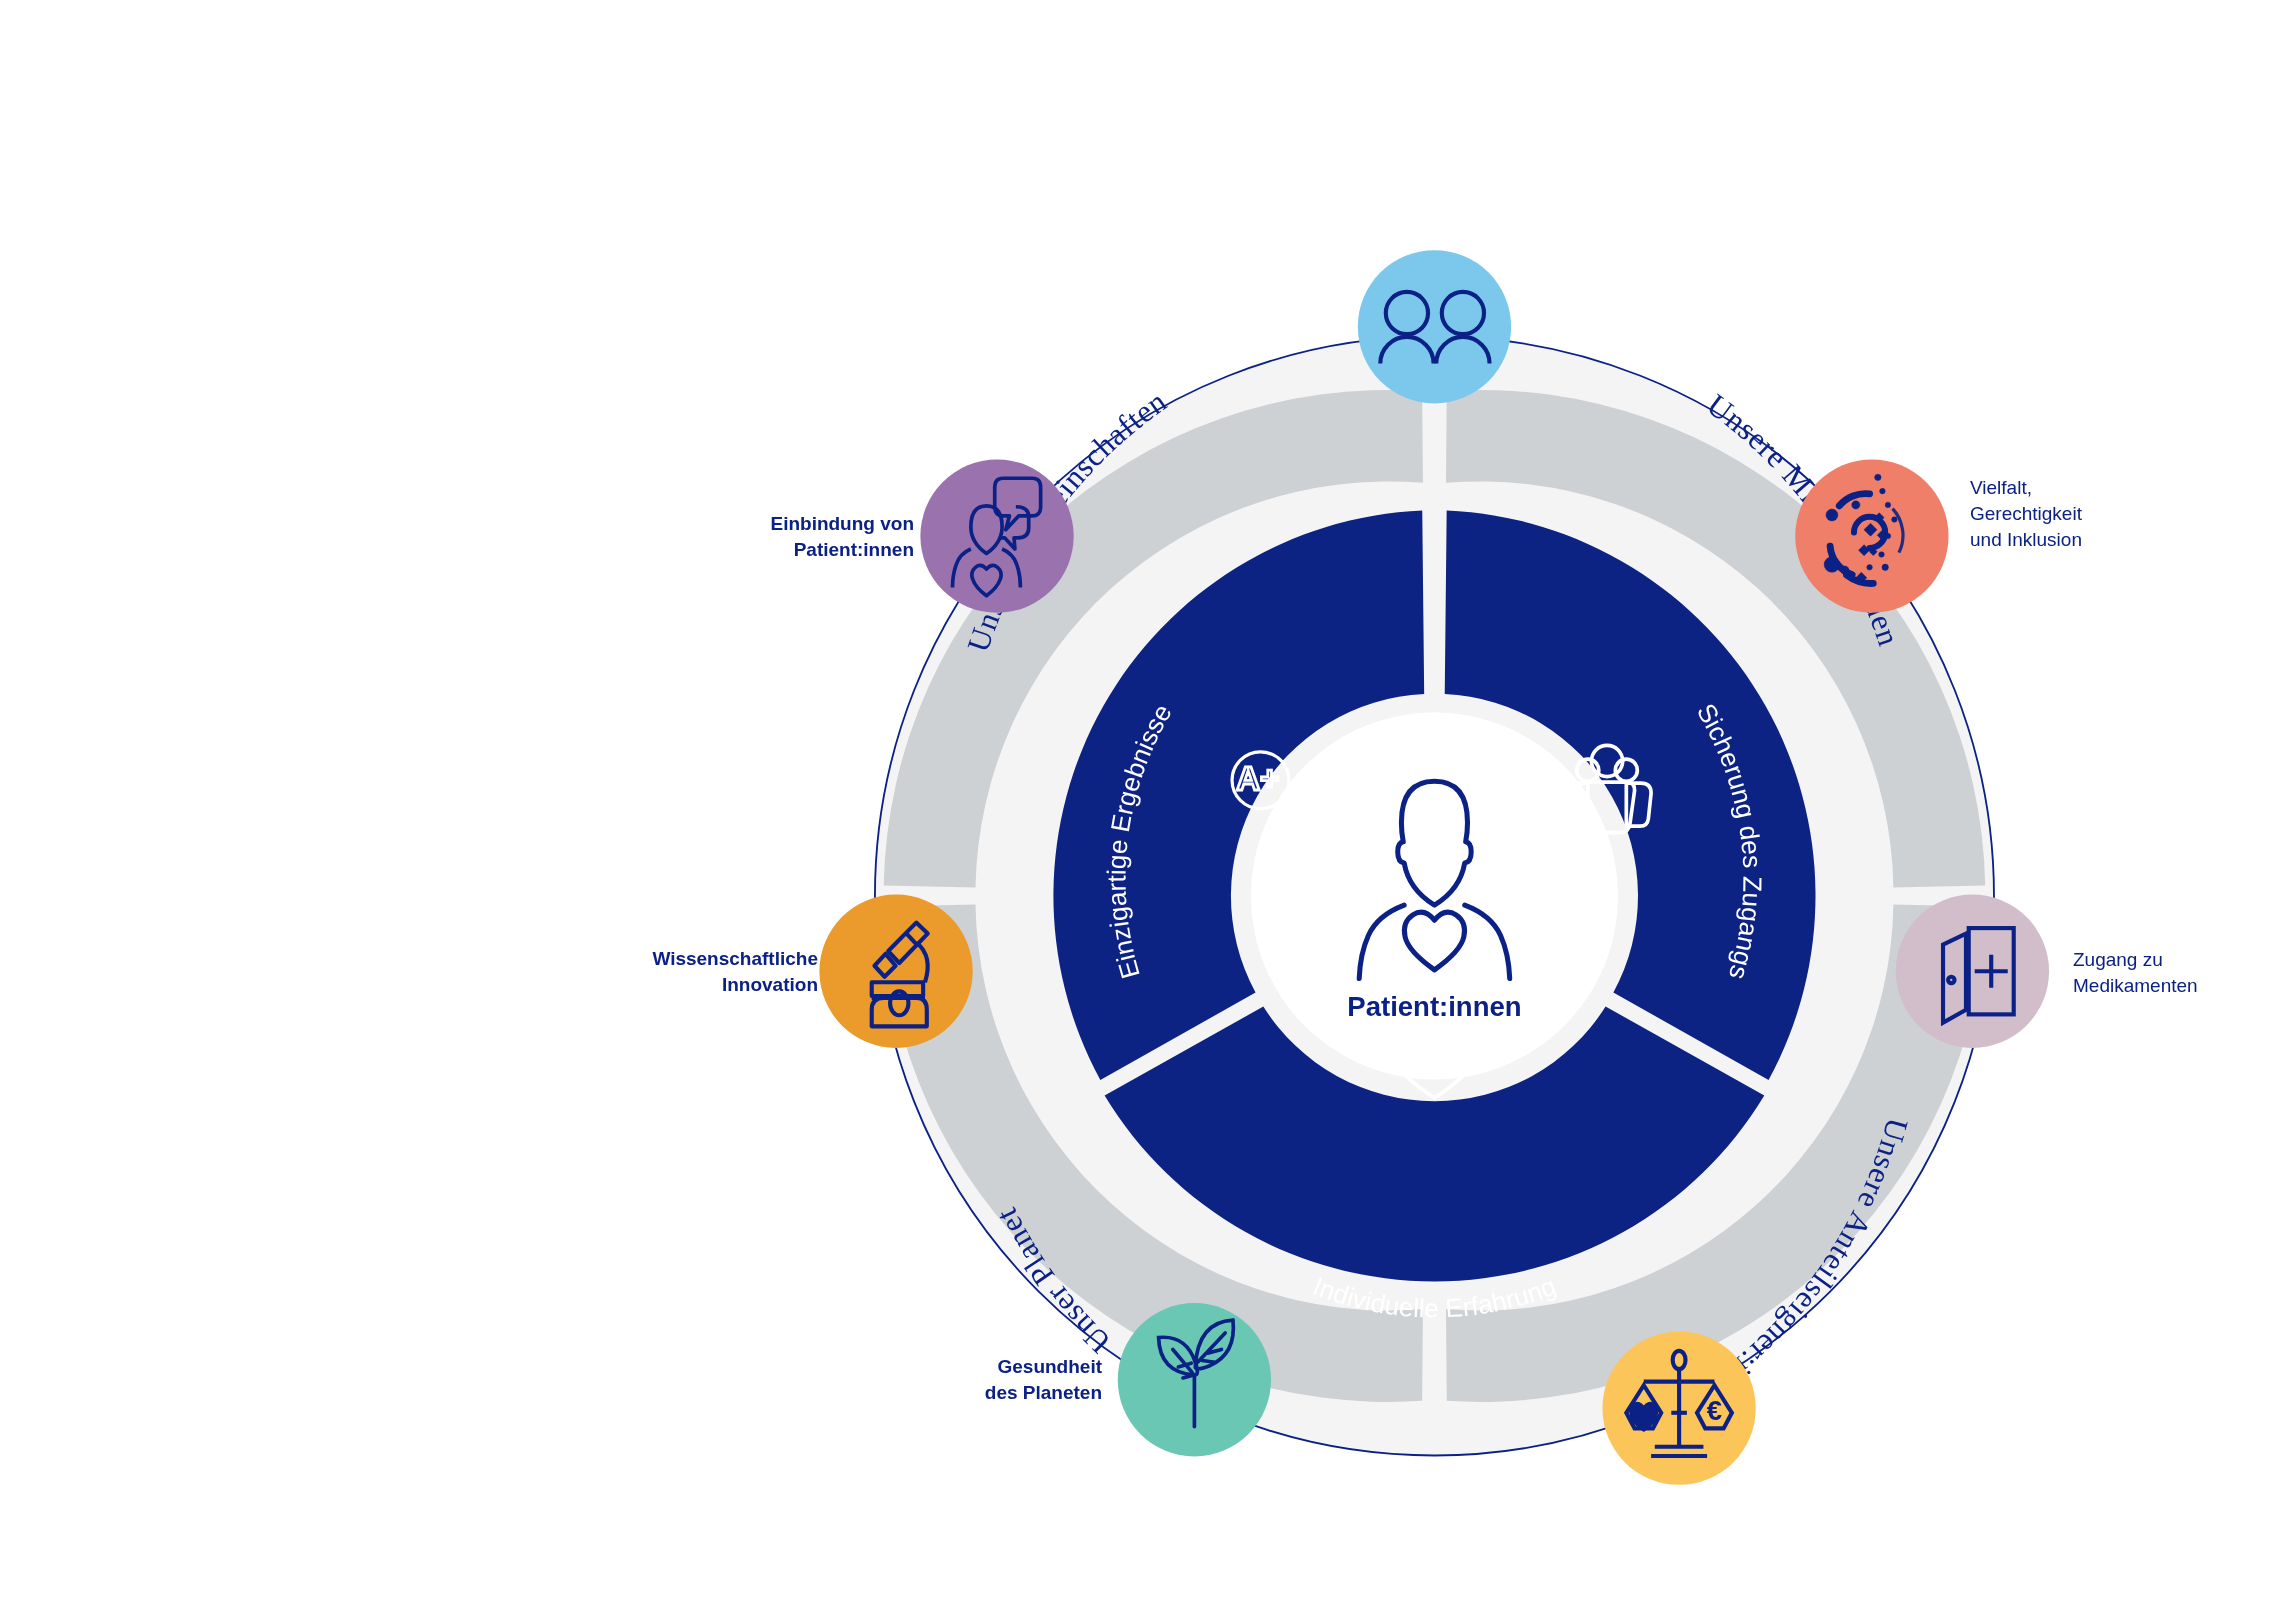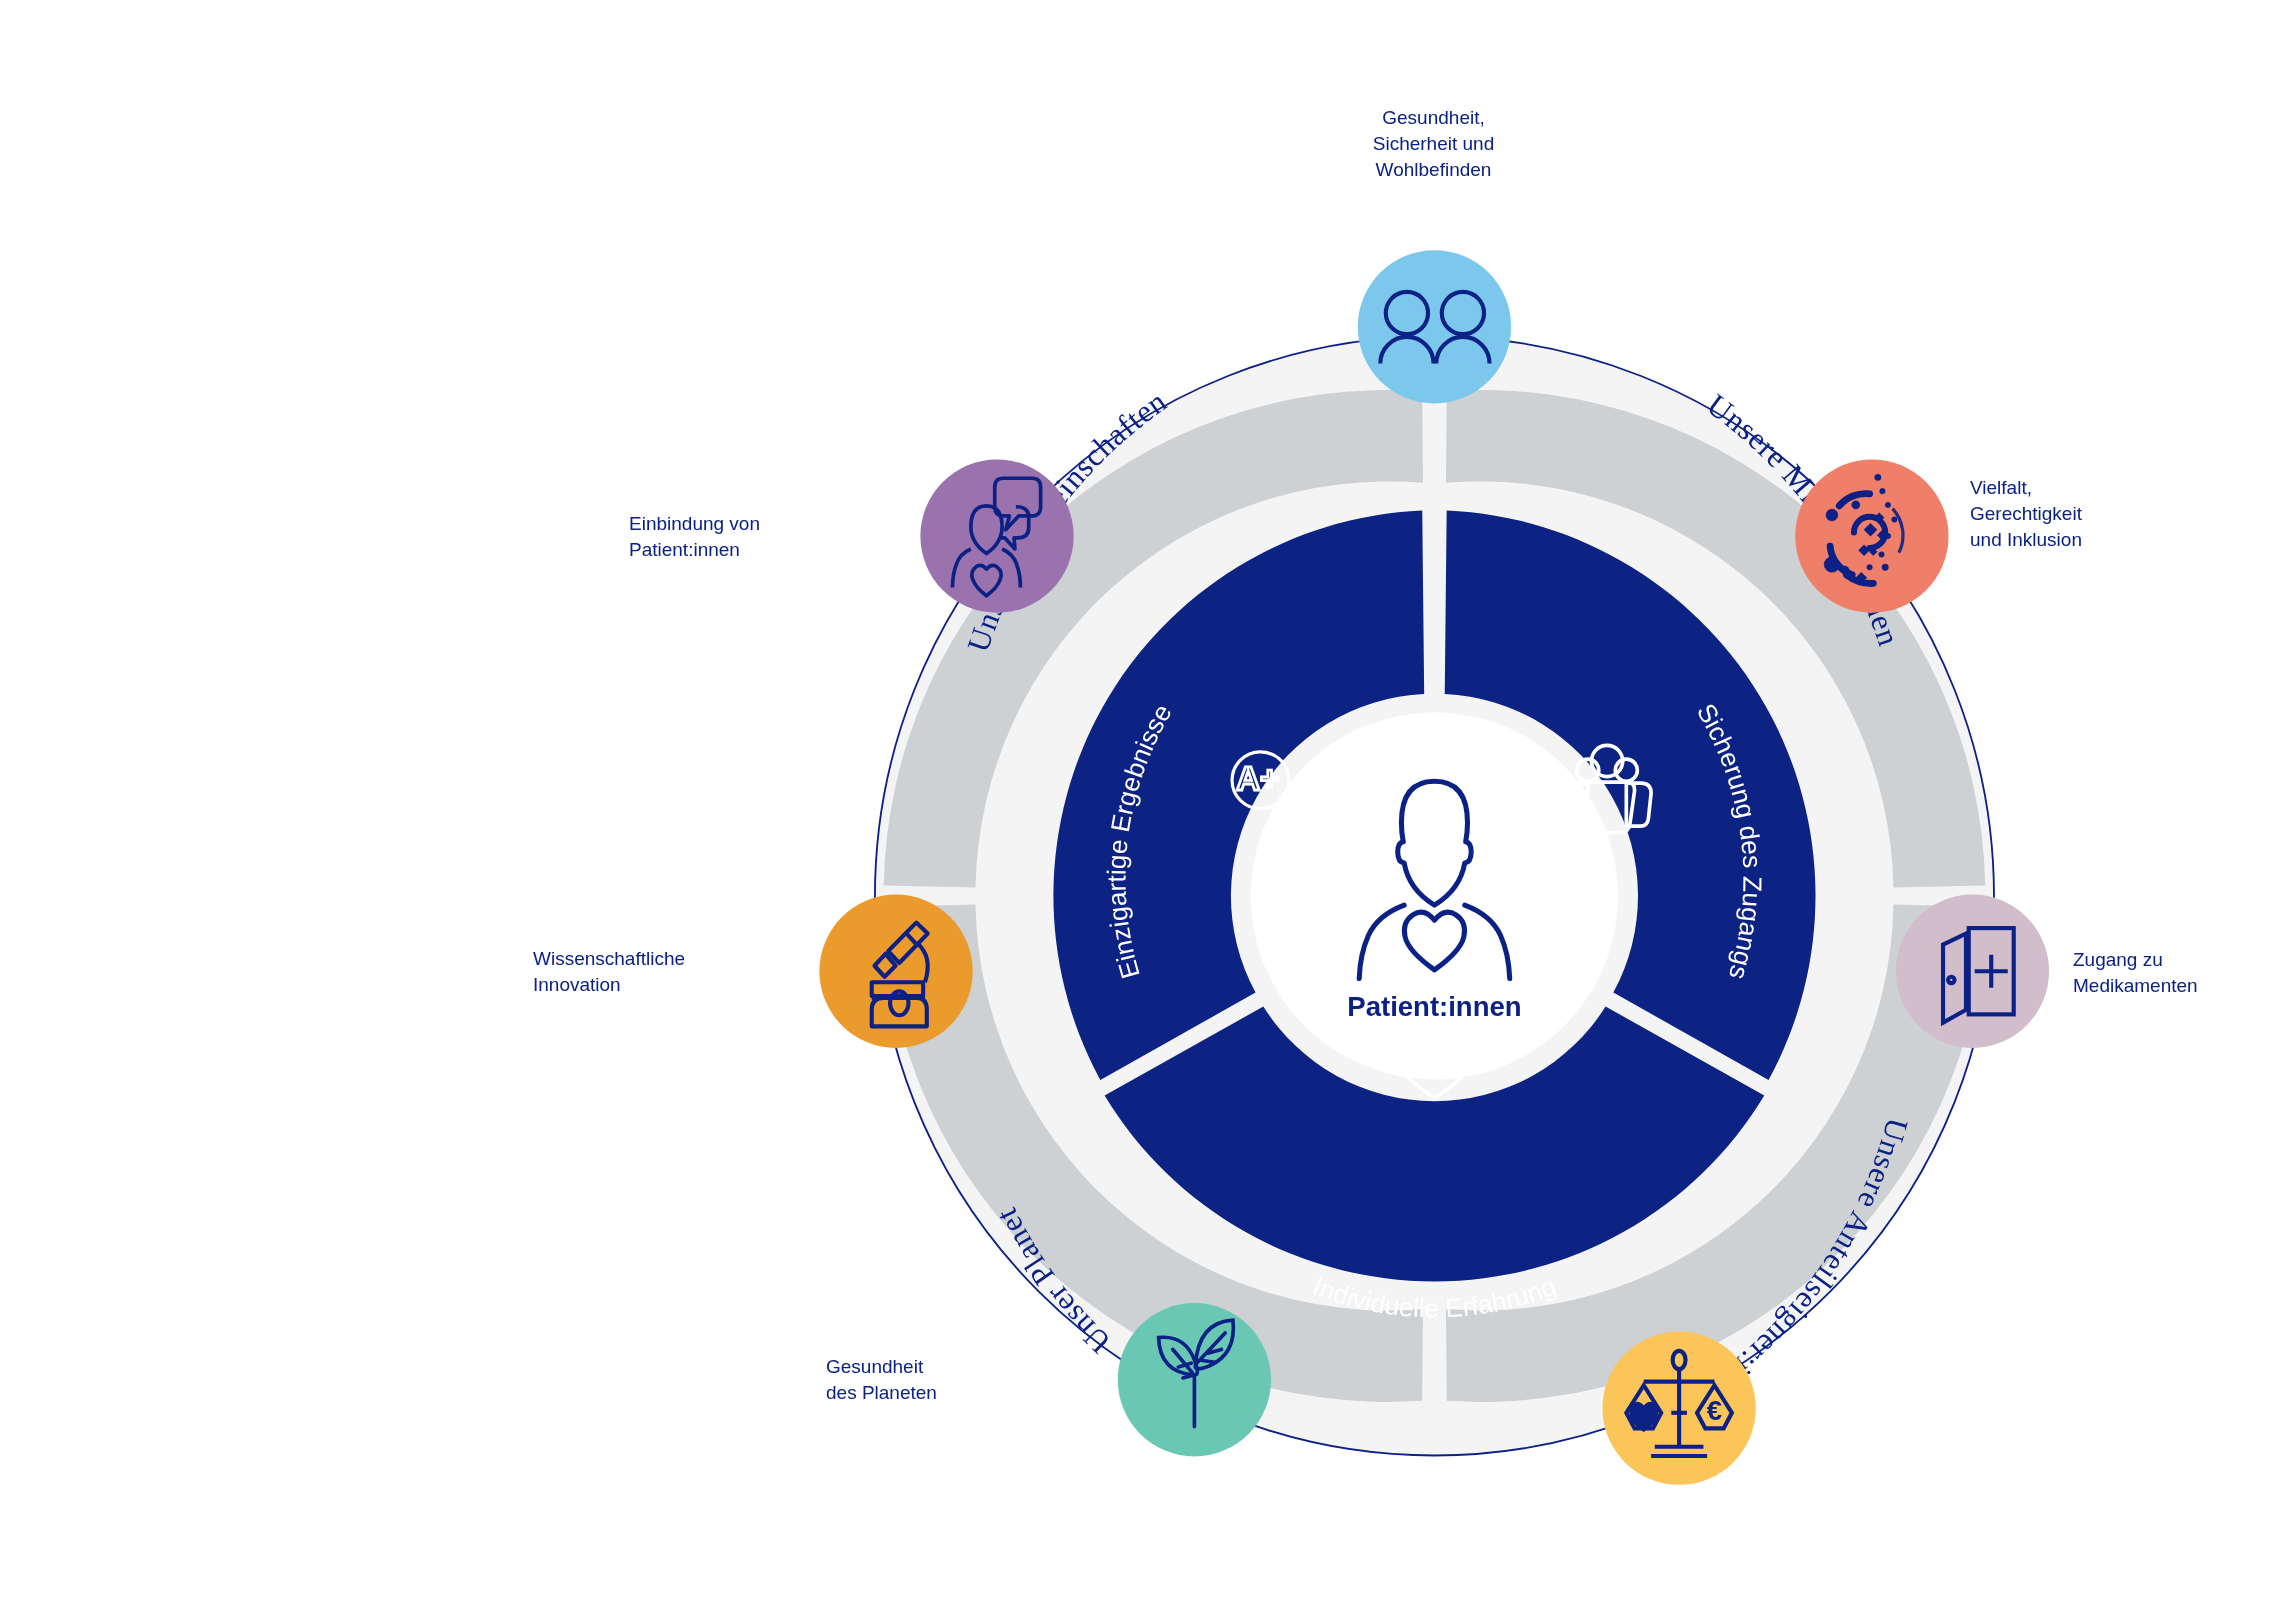"Gesundheit," div.sat-label { html: <div>Gesundheit, Sicherheit und Wohlbefinden</div> -> none }
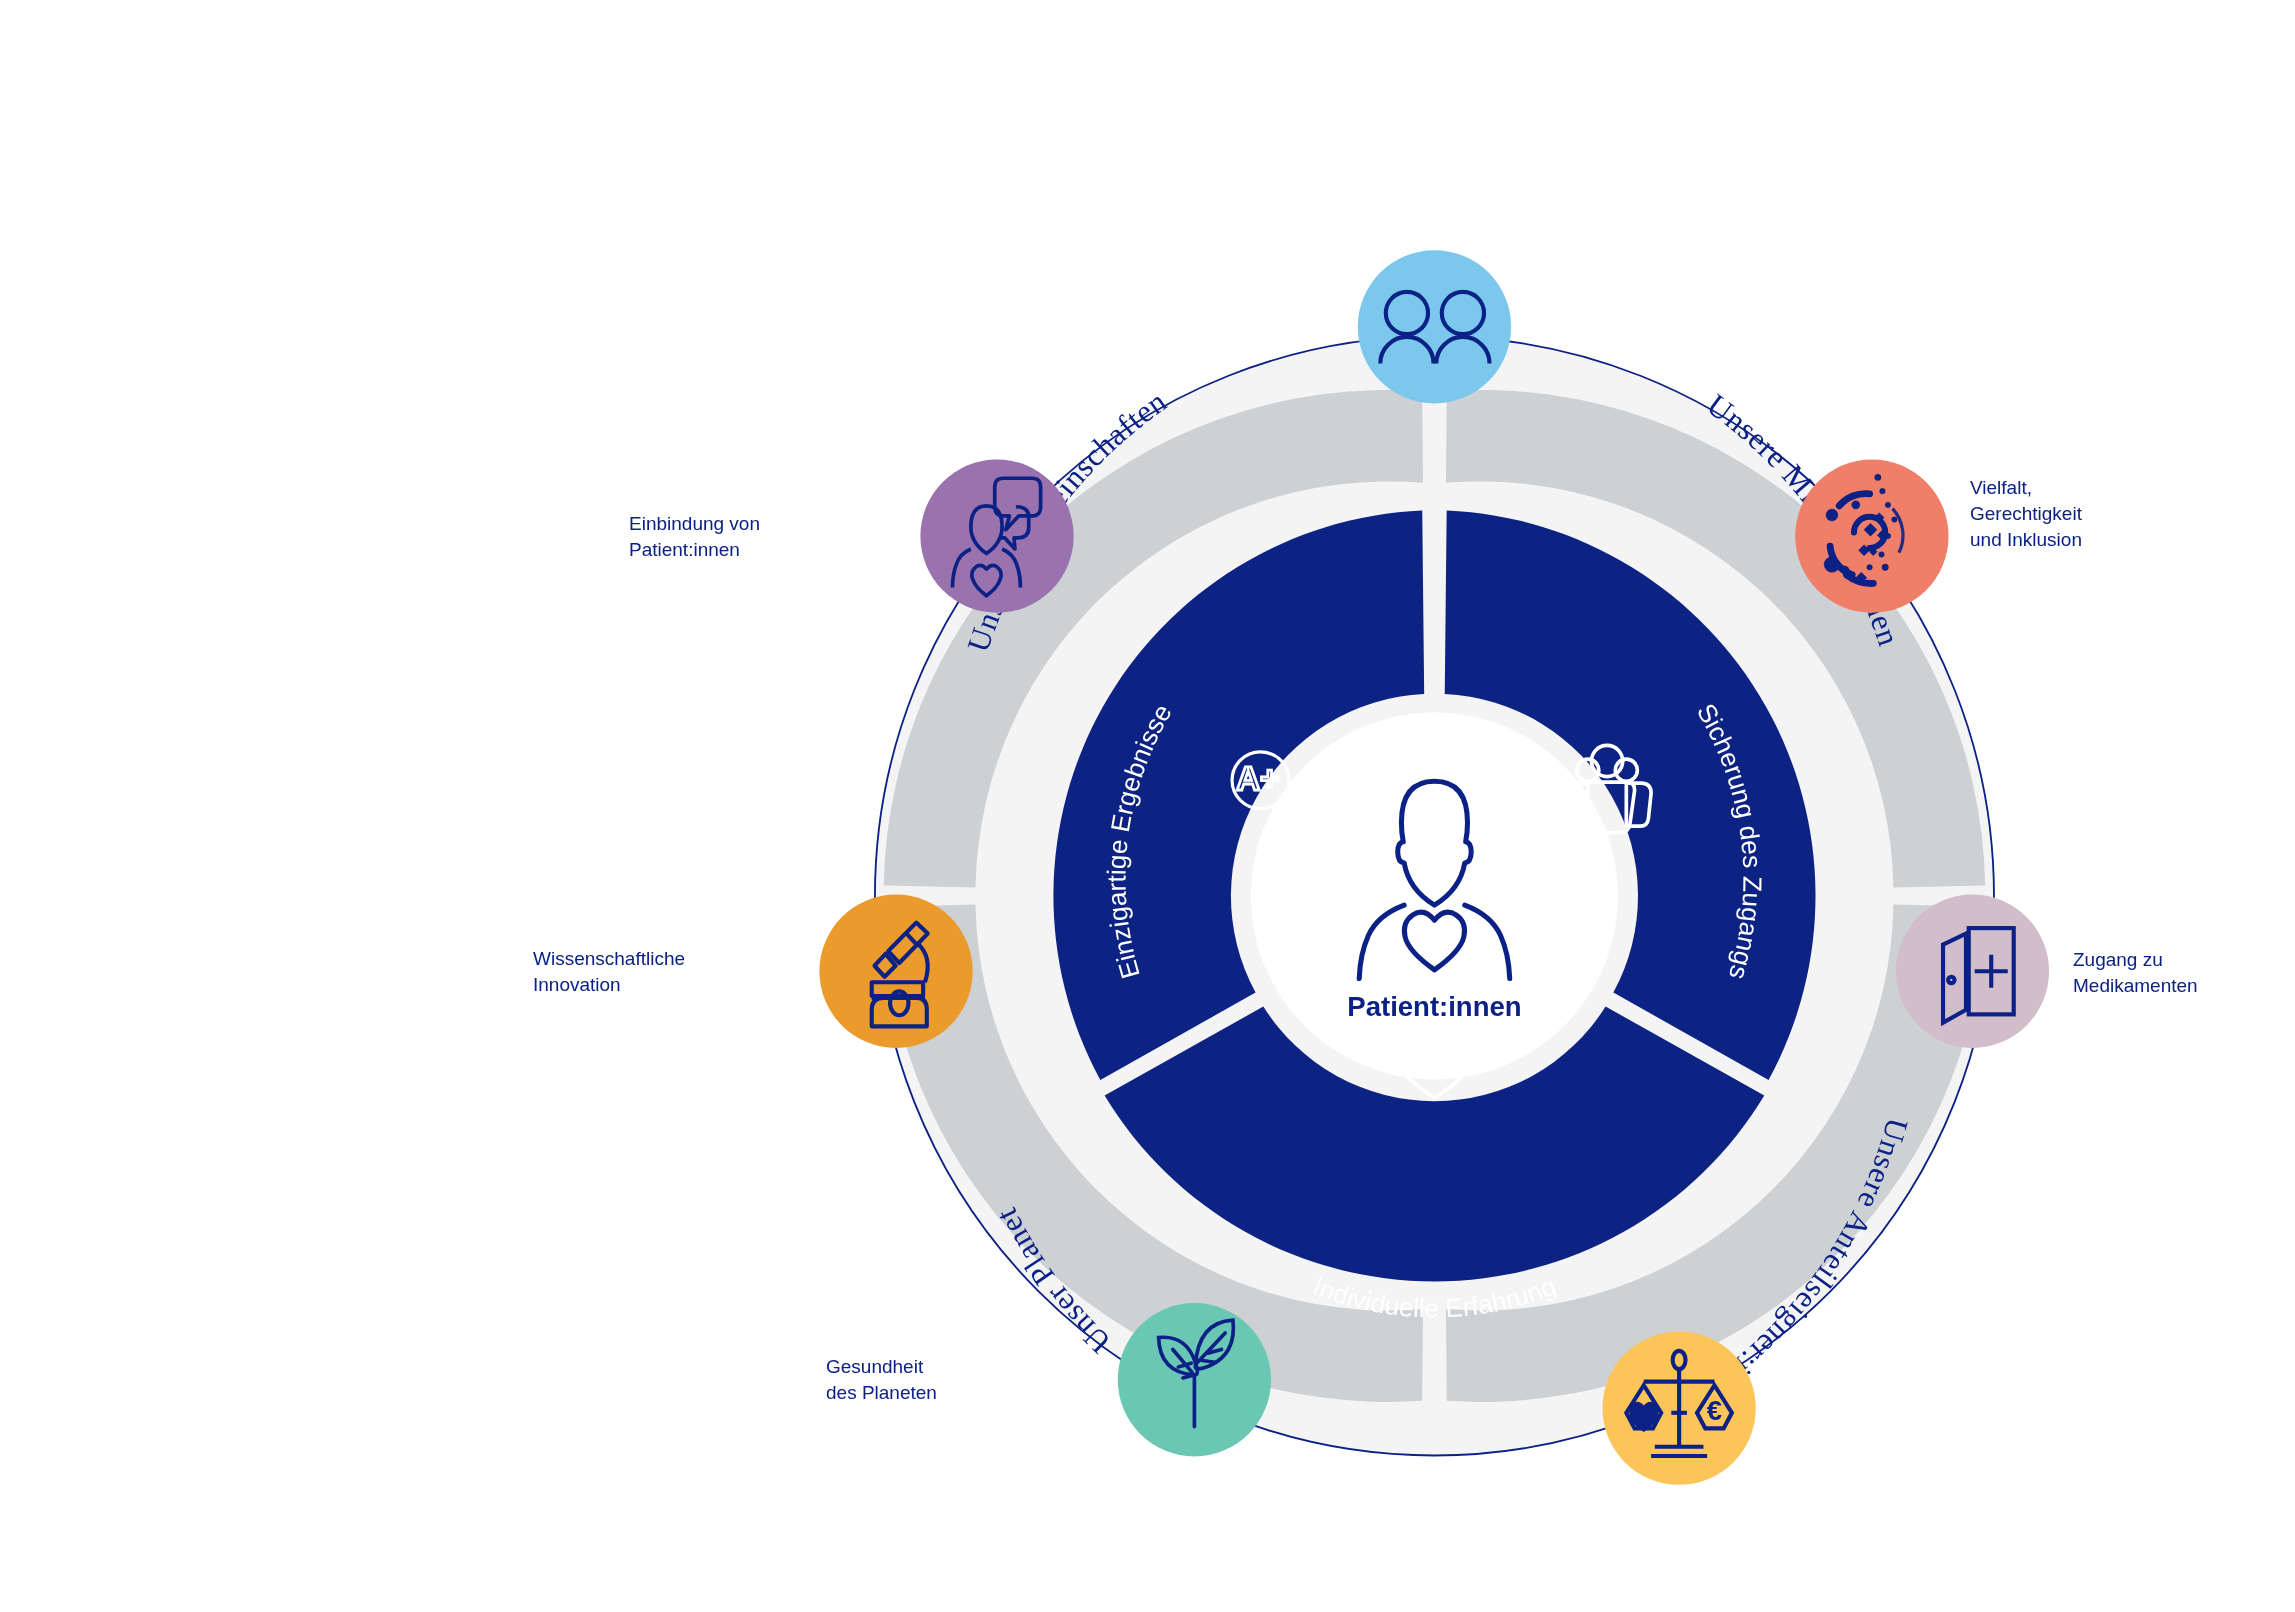"Einbindung von" .sat-label.r { font-weight: none -> bold; text-align: left -> right }
